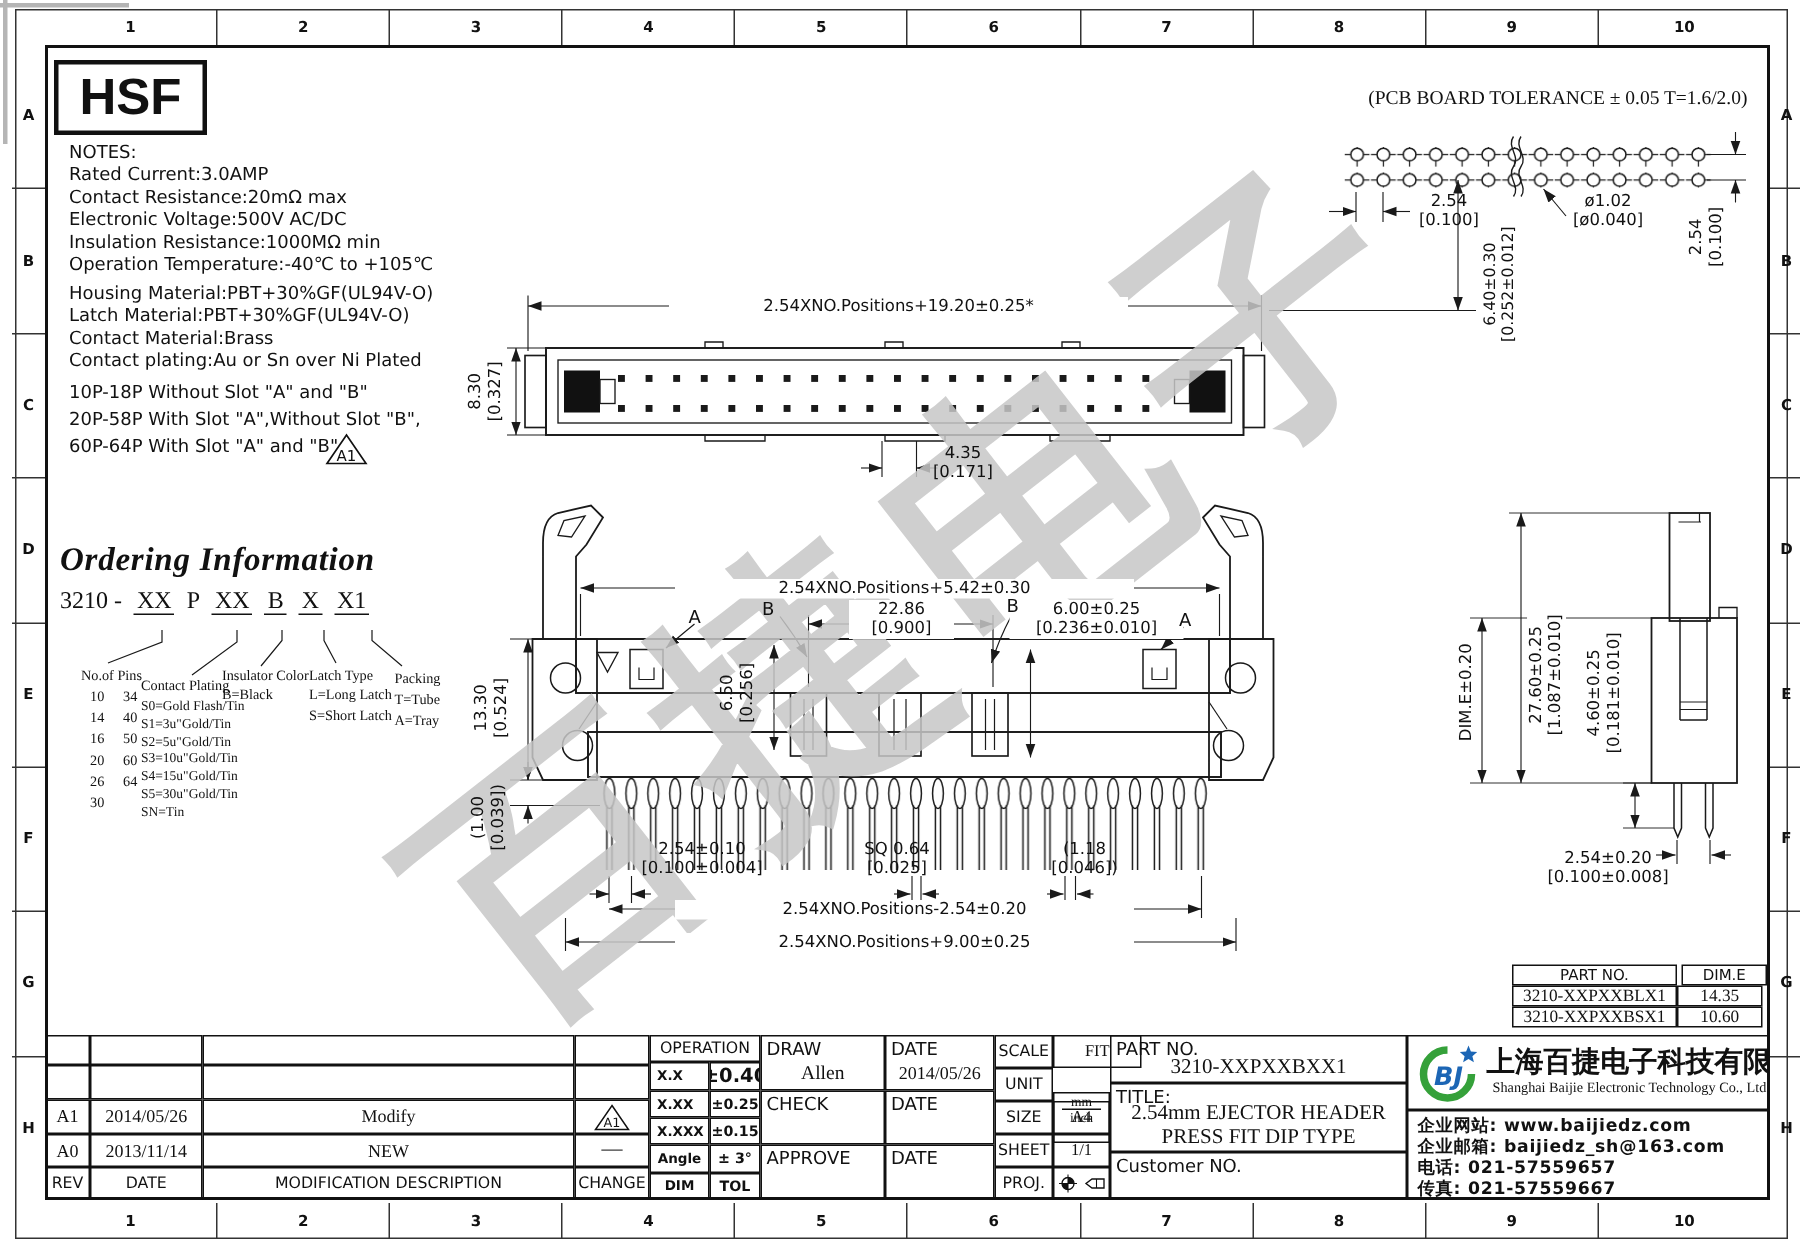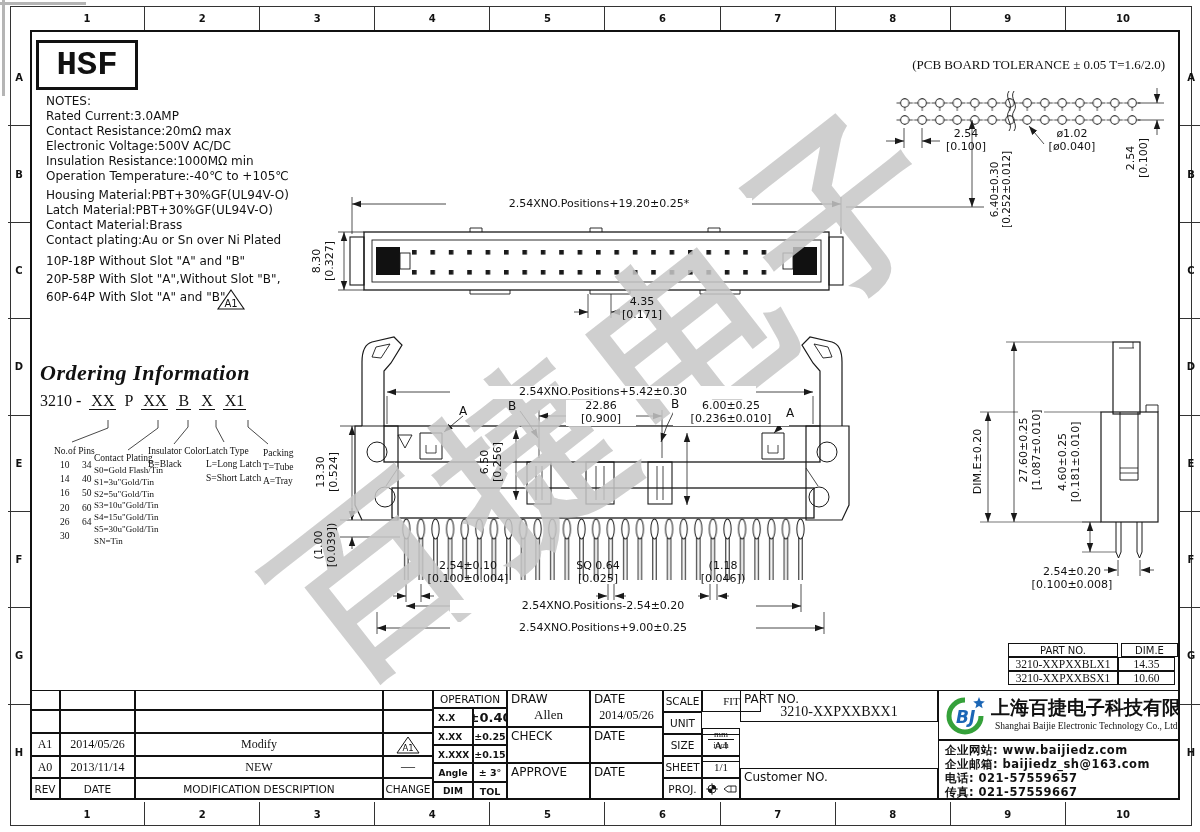"HSF" .hsf { font-family: Liberation Mono, monospace -> Liberation Sans, sans-serif }
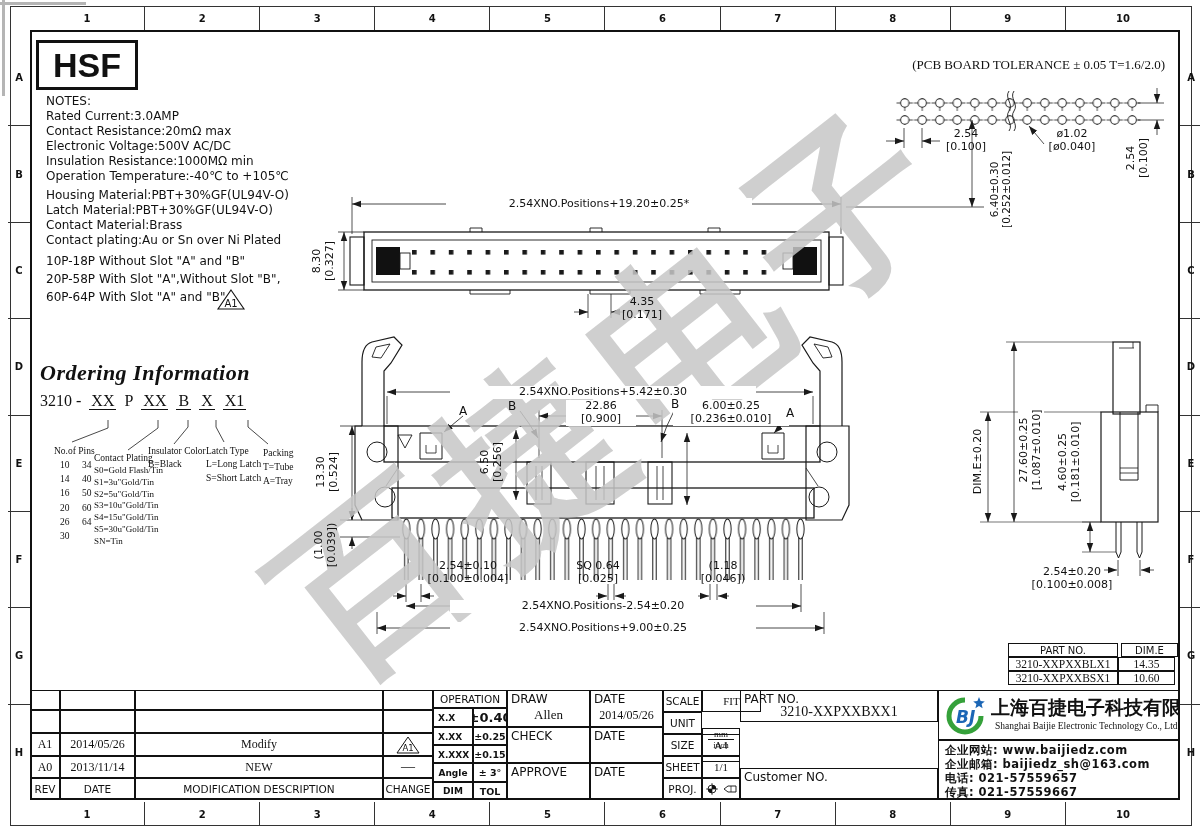"TITLE:" div.cell { html: none -> <div> <span>TITLE:</span> <span>2.54mm EJECTOR HEADER</span> <span>PRESS FIT DIP TYPE</span> </div> }
